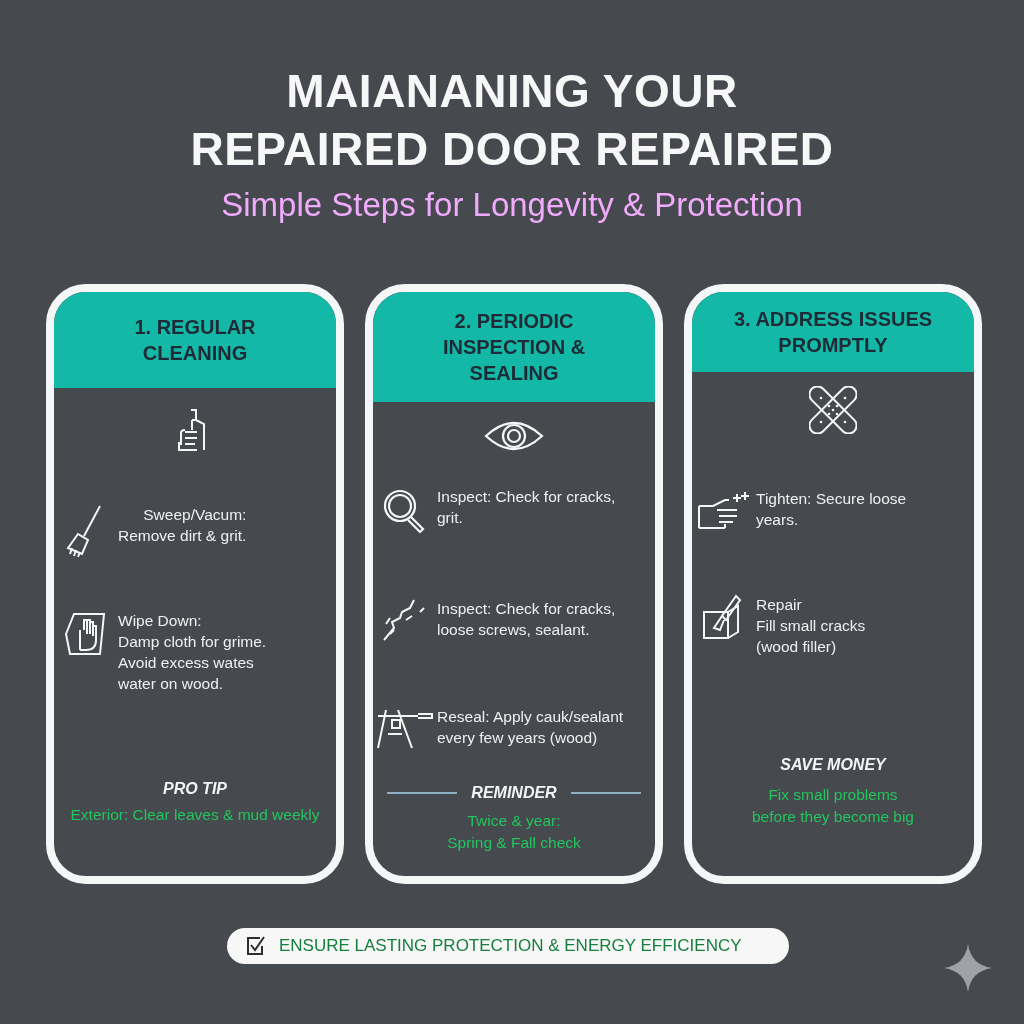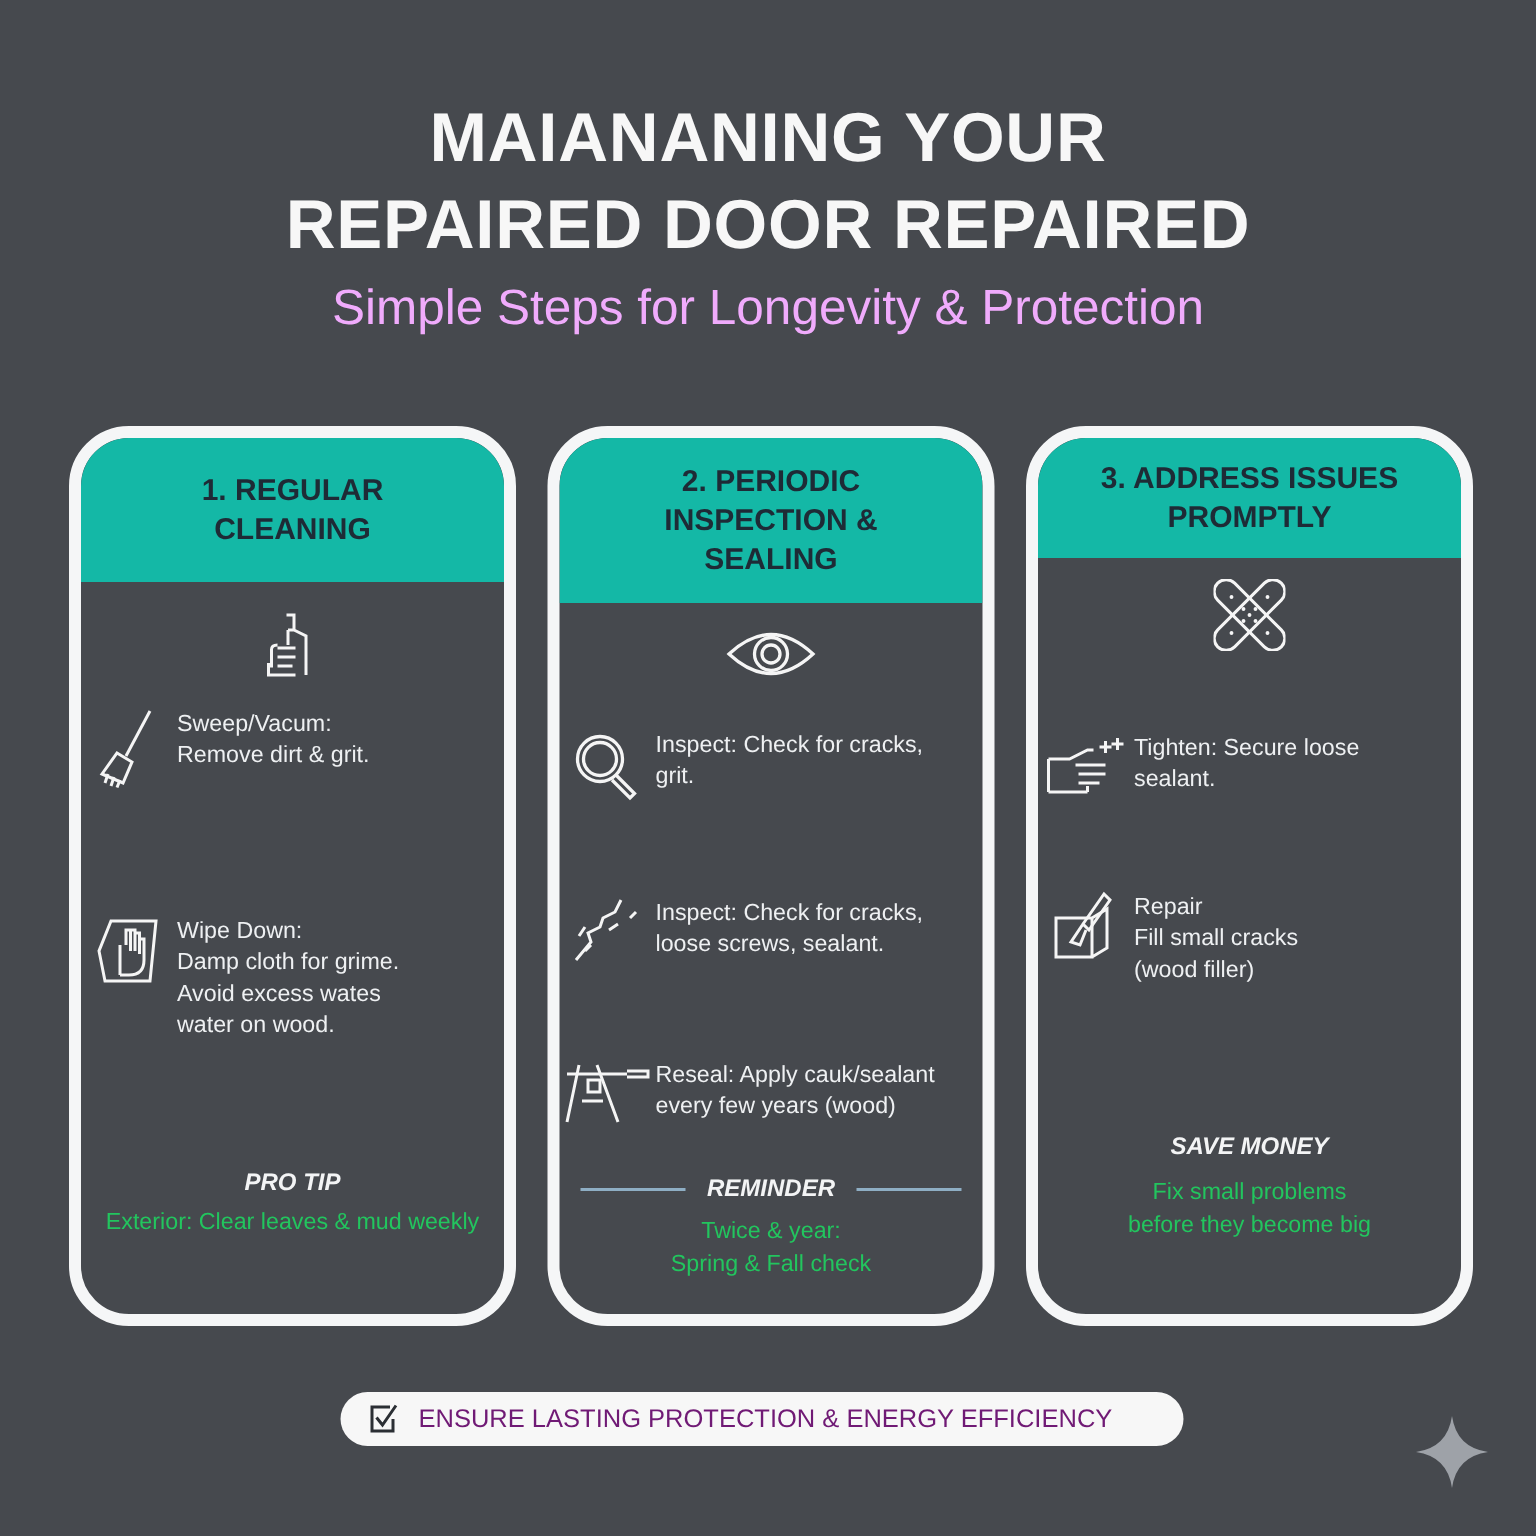"Sweep/Vacum:" div.item { text-align: none -> right; top: 180px -> 212px }
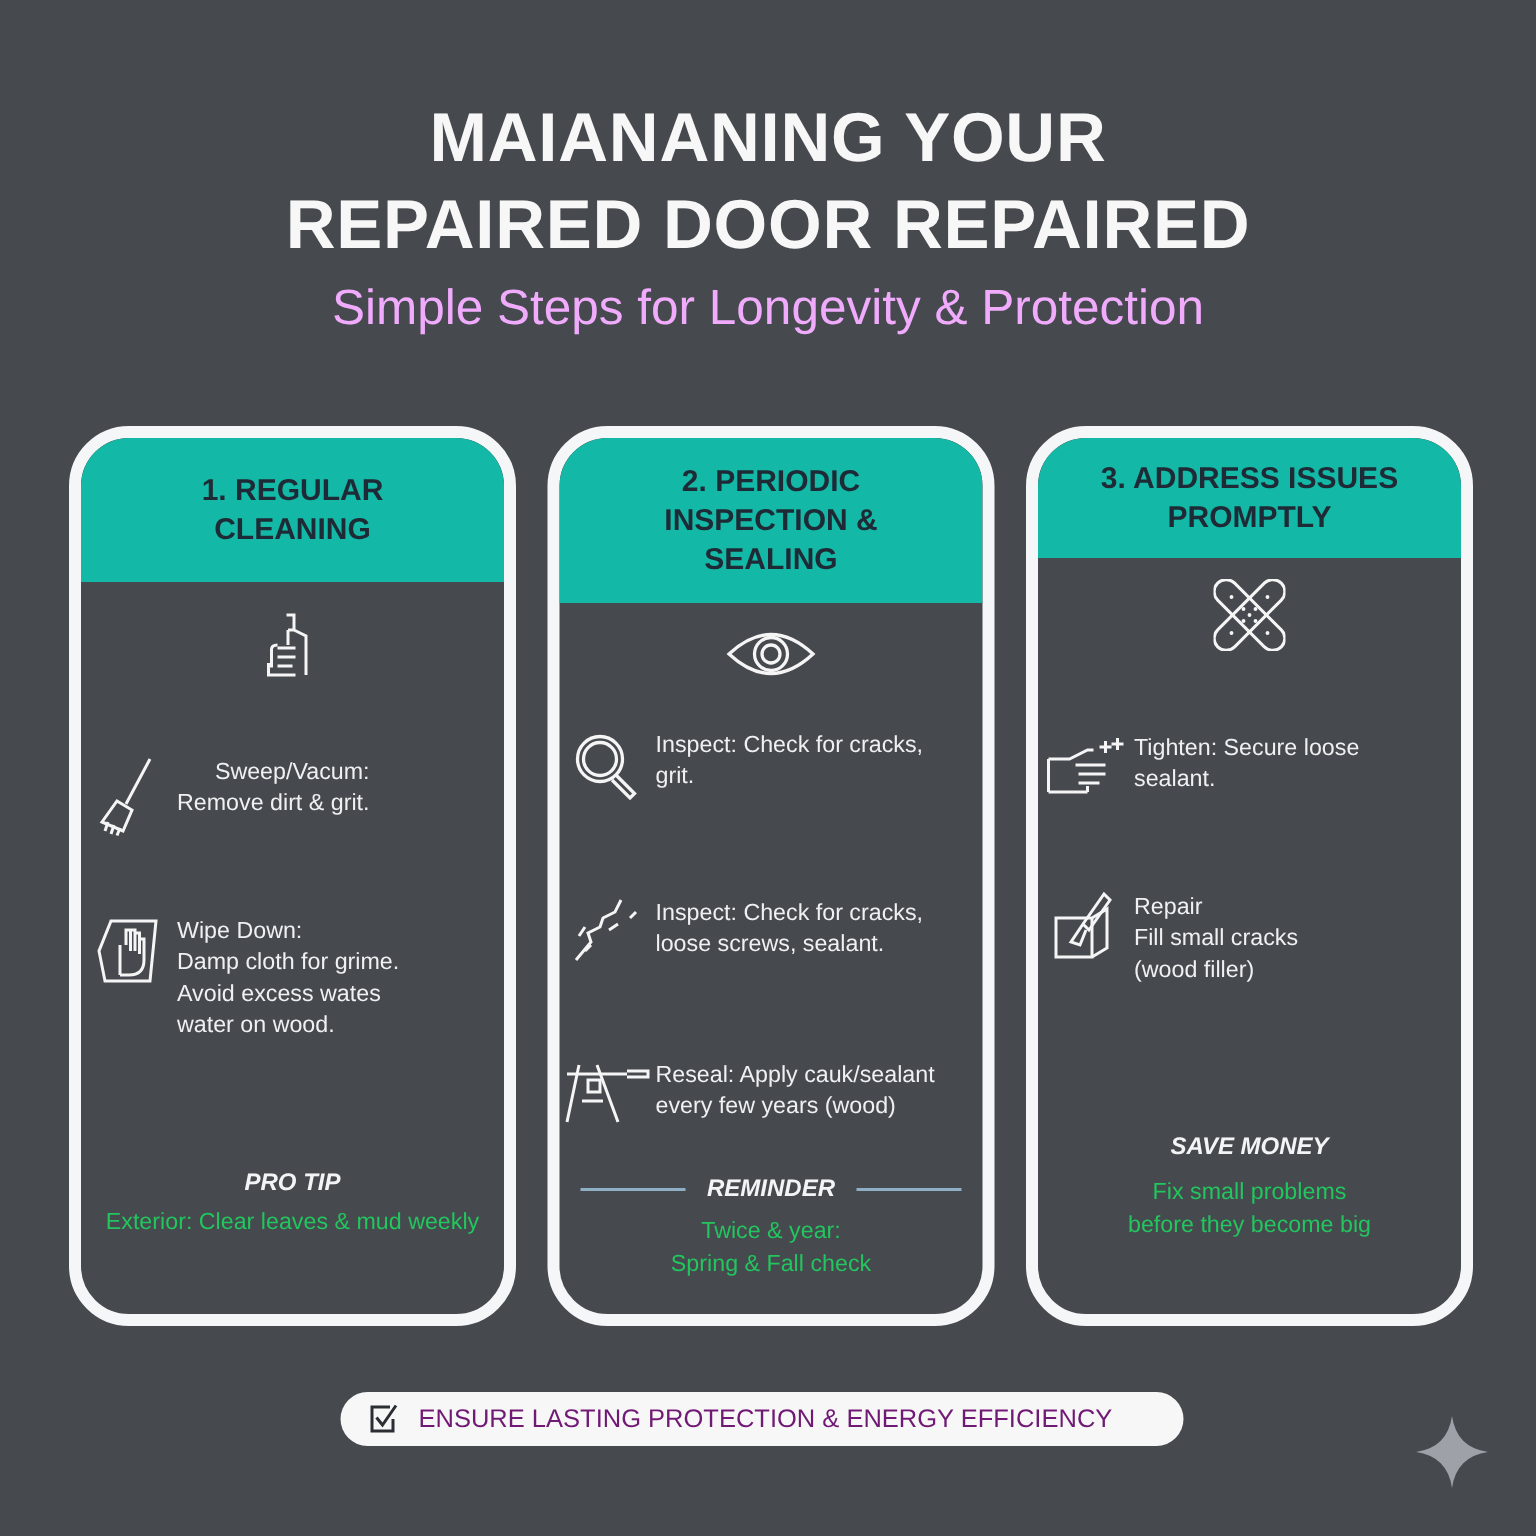"sealant." div { text: sealant -> years }
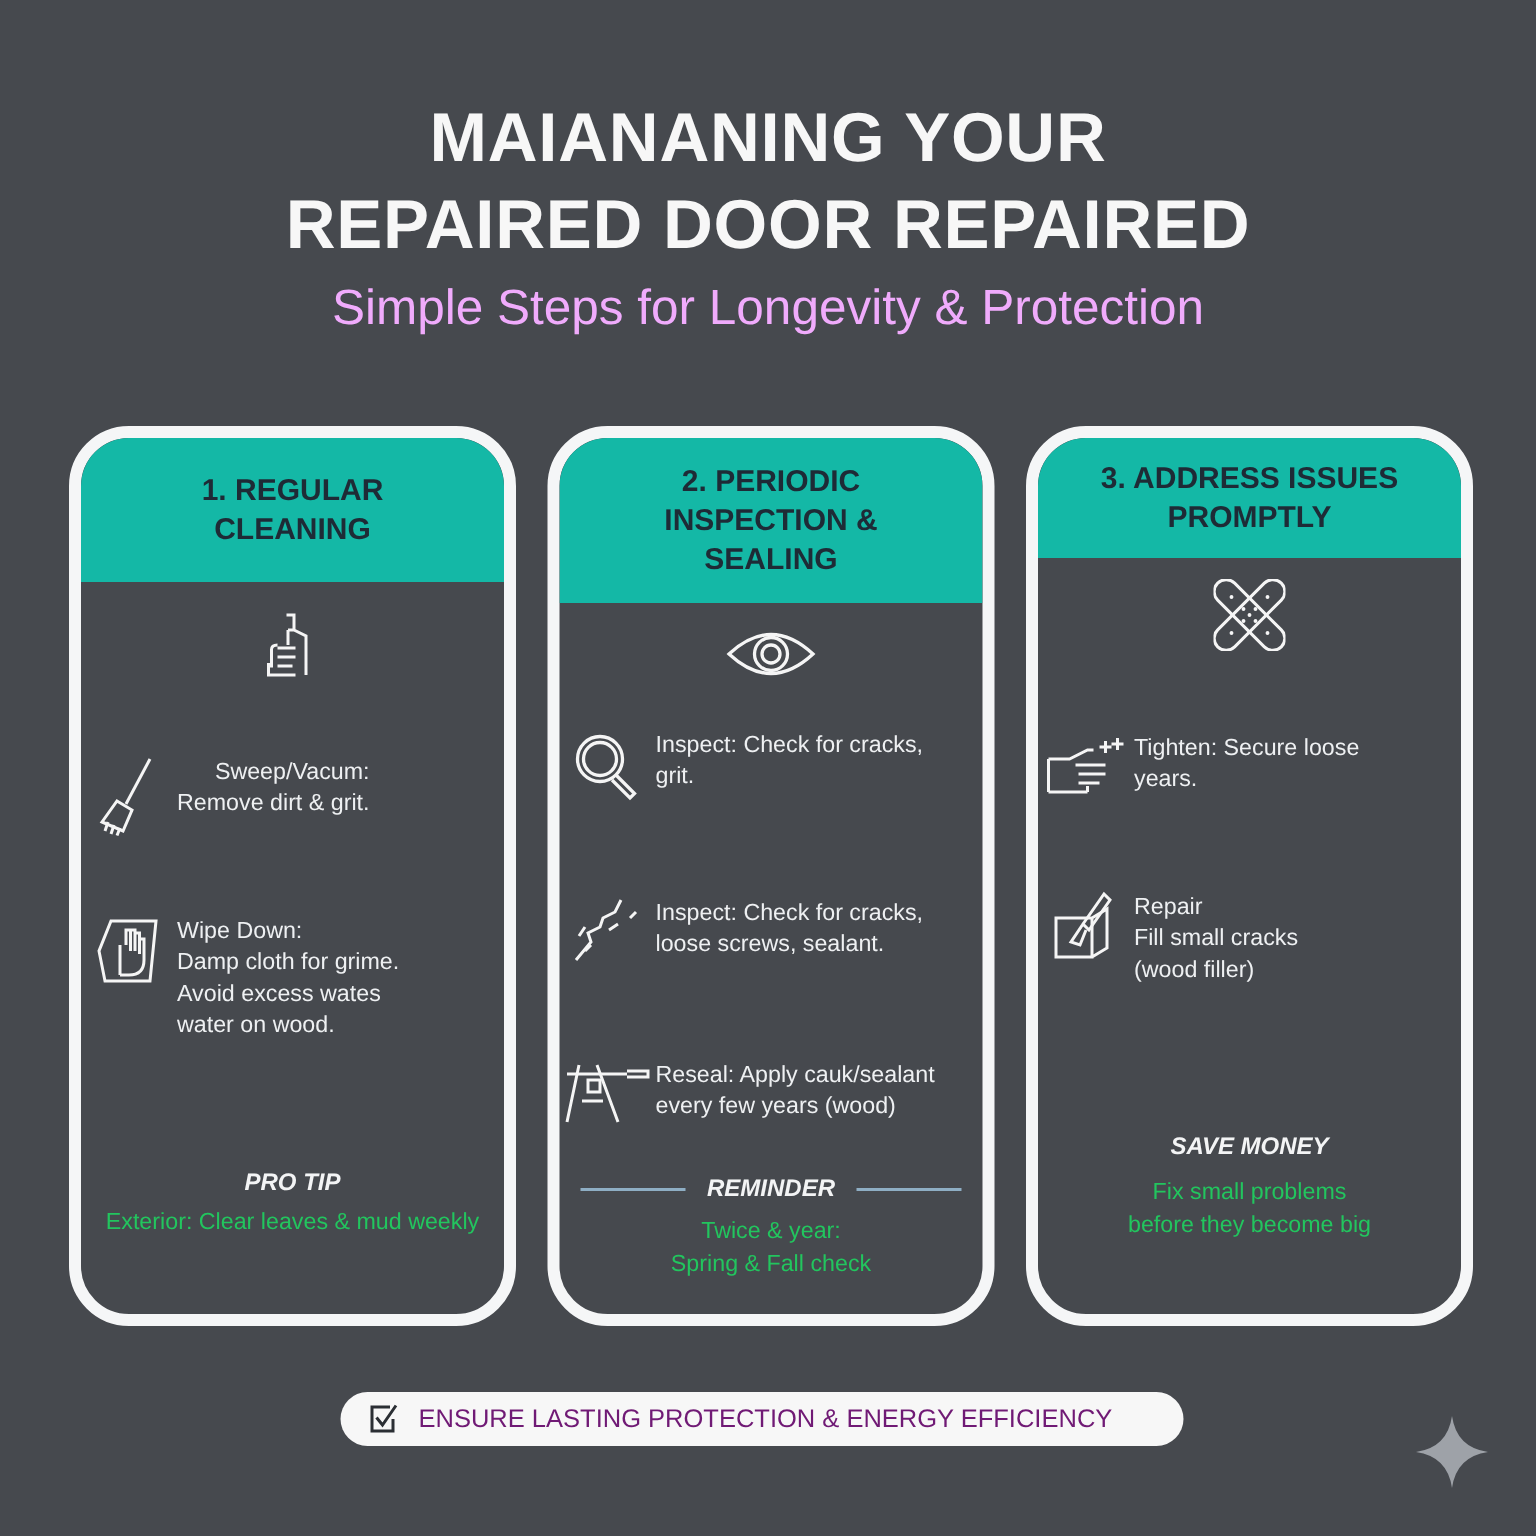"ENSURE LASTING PROTECTION & ENERGY" .banner { color: #701a75 -> #15803d }
